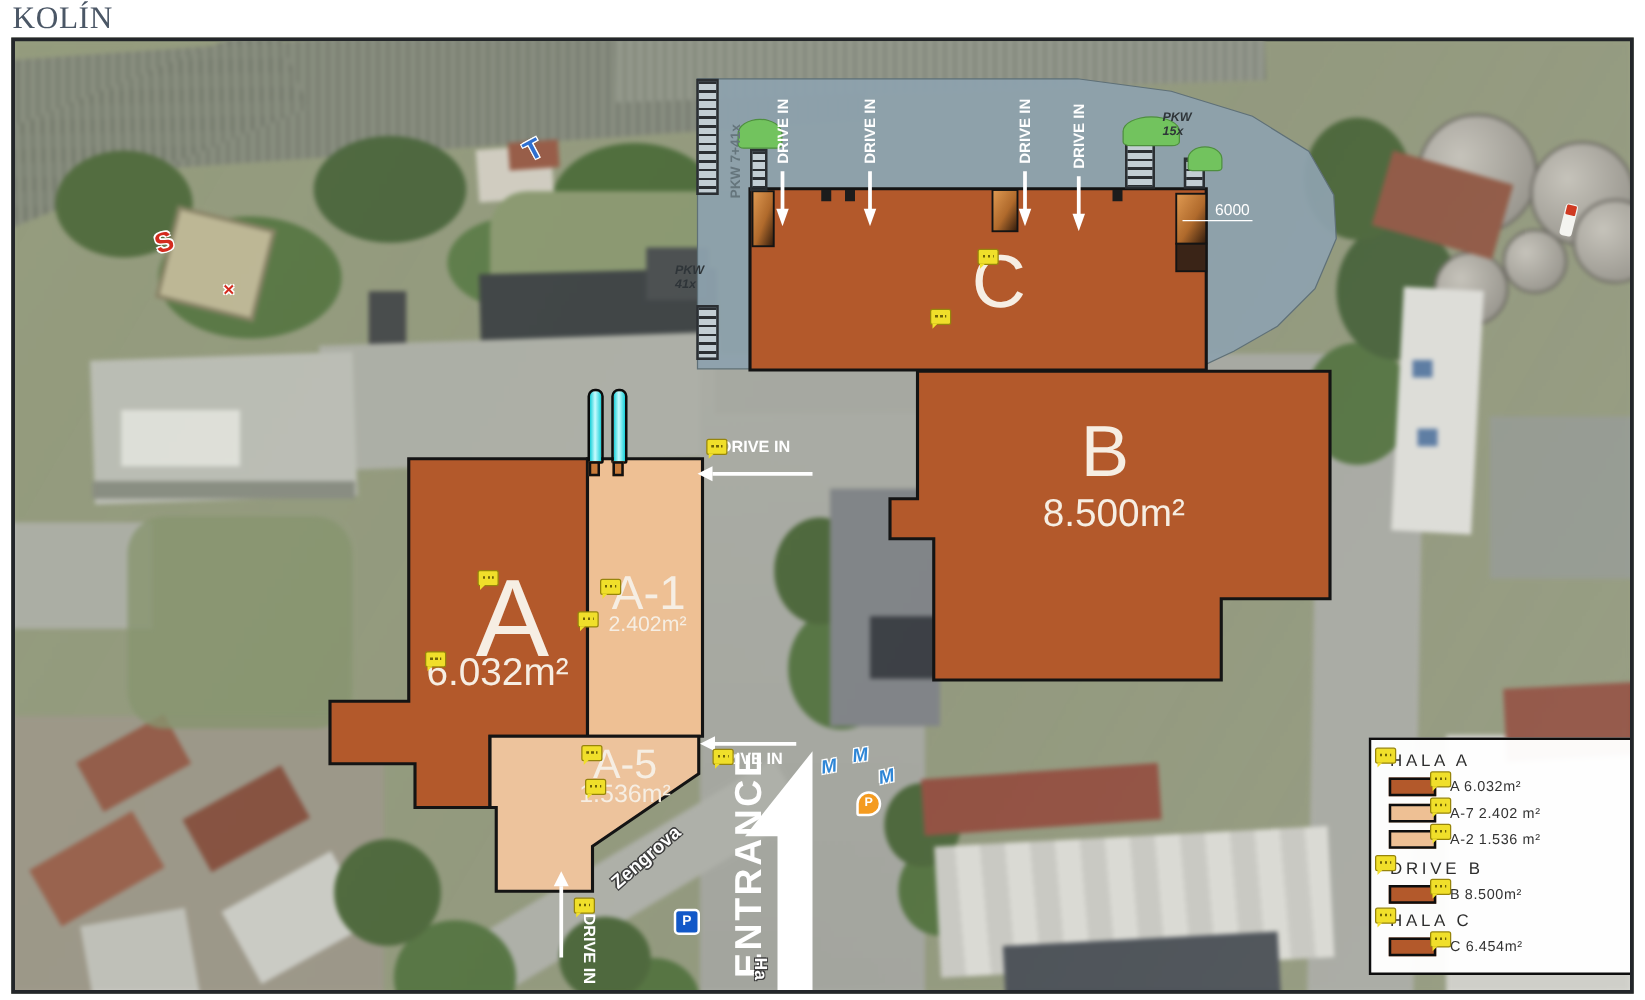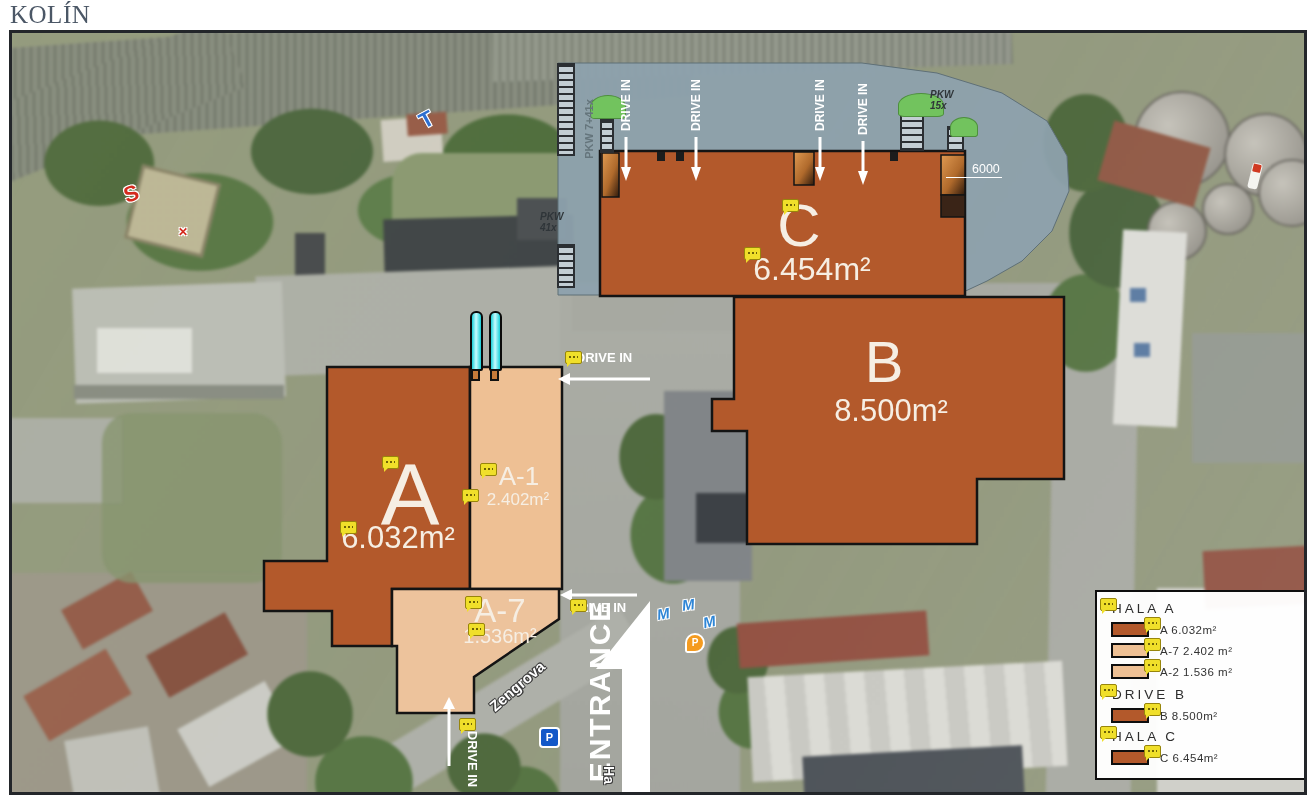"6.454m²" div.hall-area { html: <div>6.454m²</div> -> none }
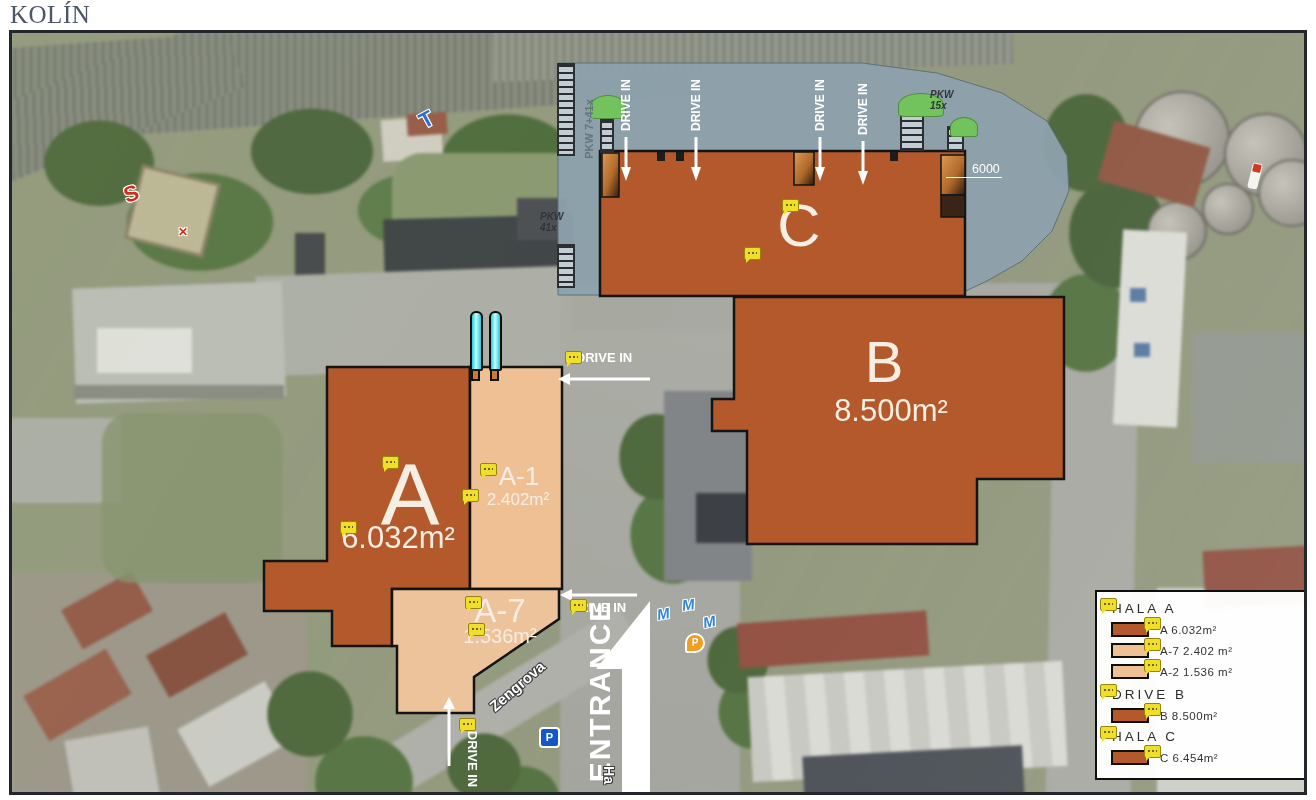"A-1" div.hall-name { font-size: 26px -> 38px }
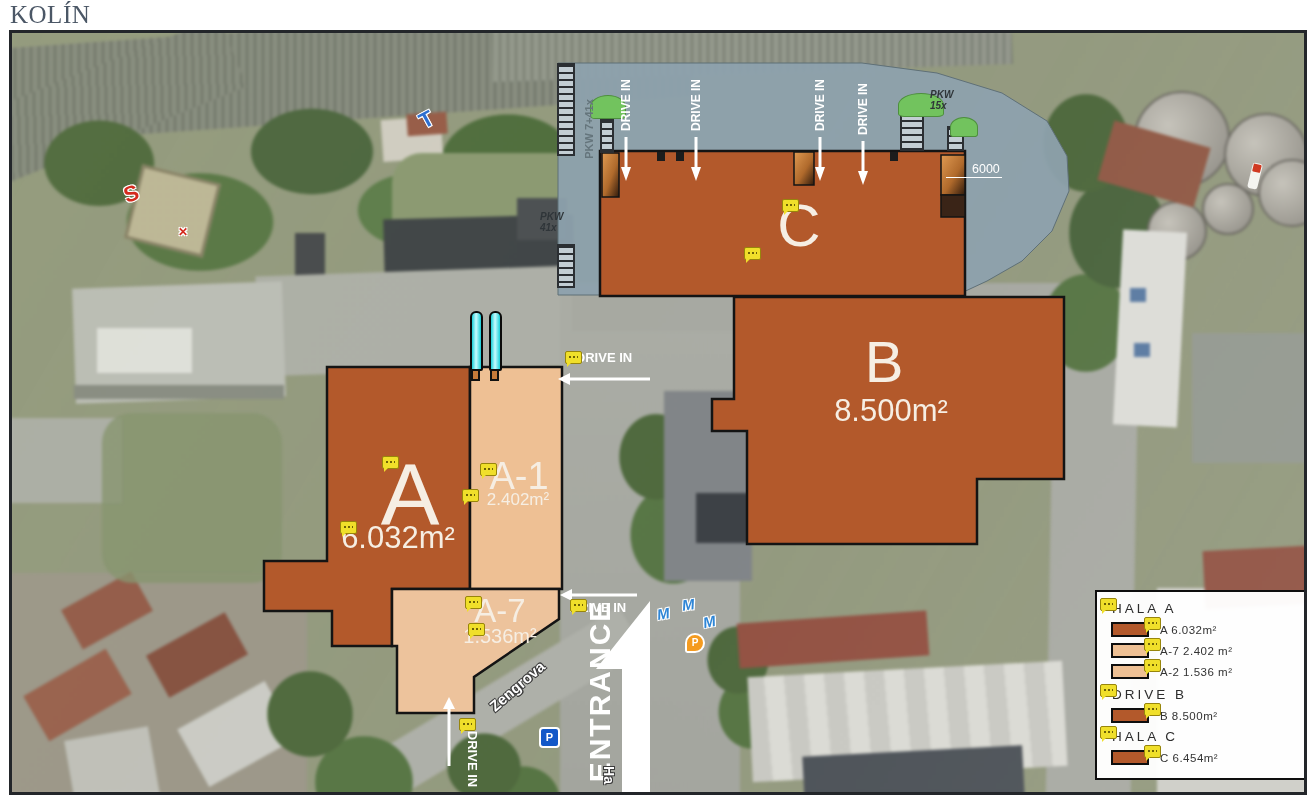"A-7" div.hall-name { text: A-7 -> A-5 }
